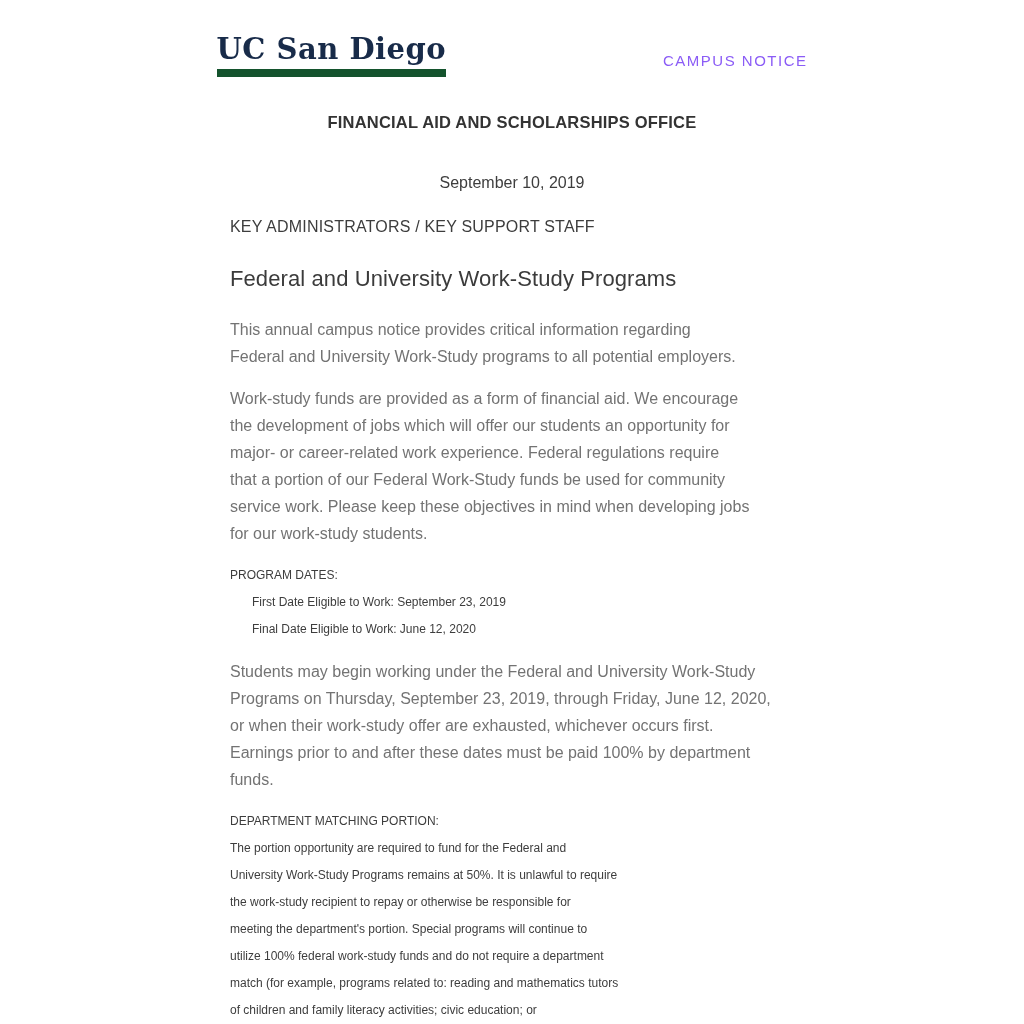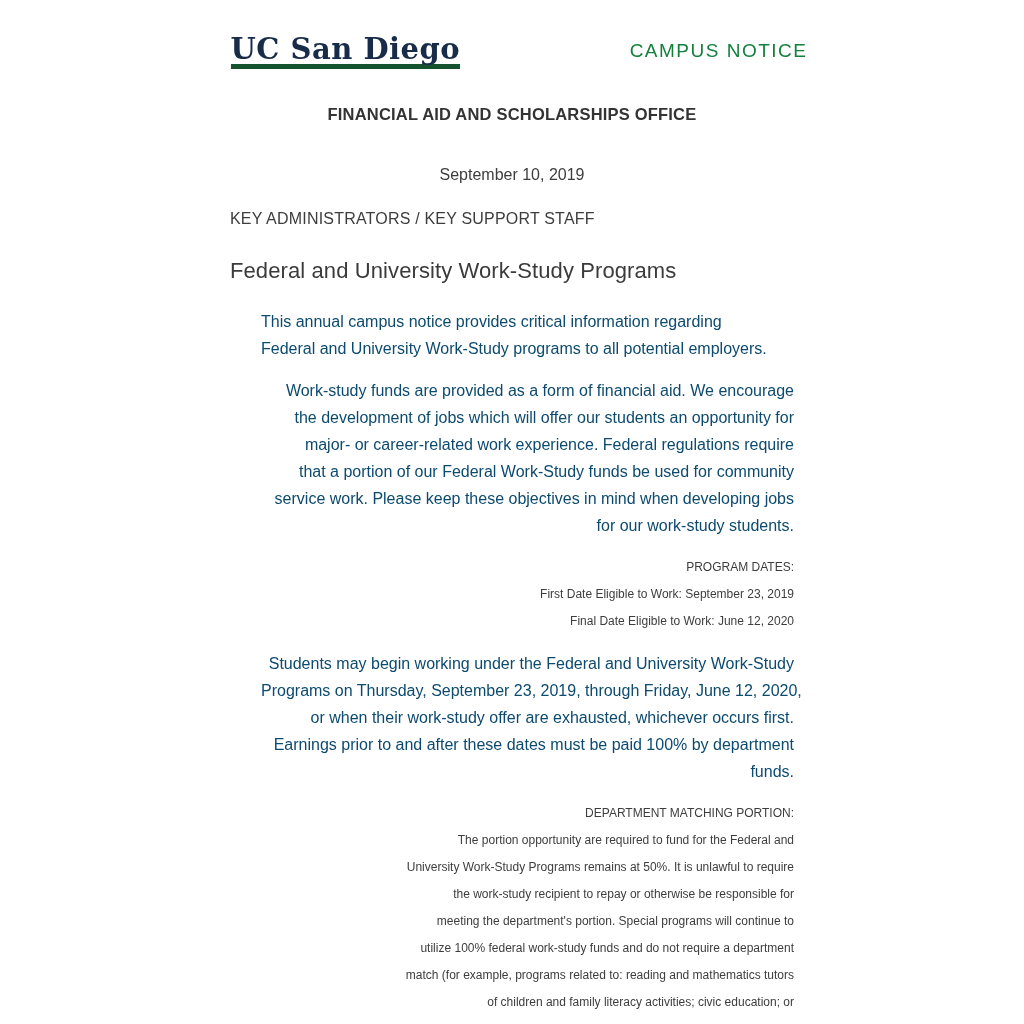"UC San Diego" .logo { border-bottom: 5px solid #14532d -> 8px solid #14532d; margin-left: 14px -> none; padding-bottom: none -> 5px }
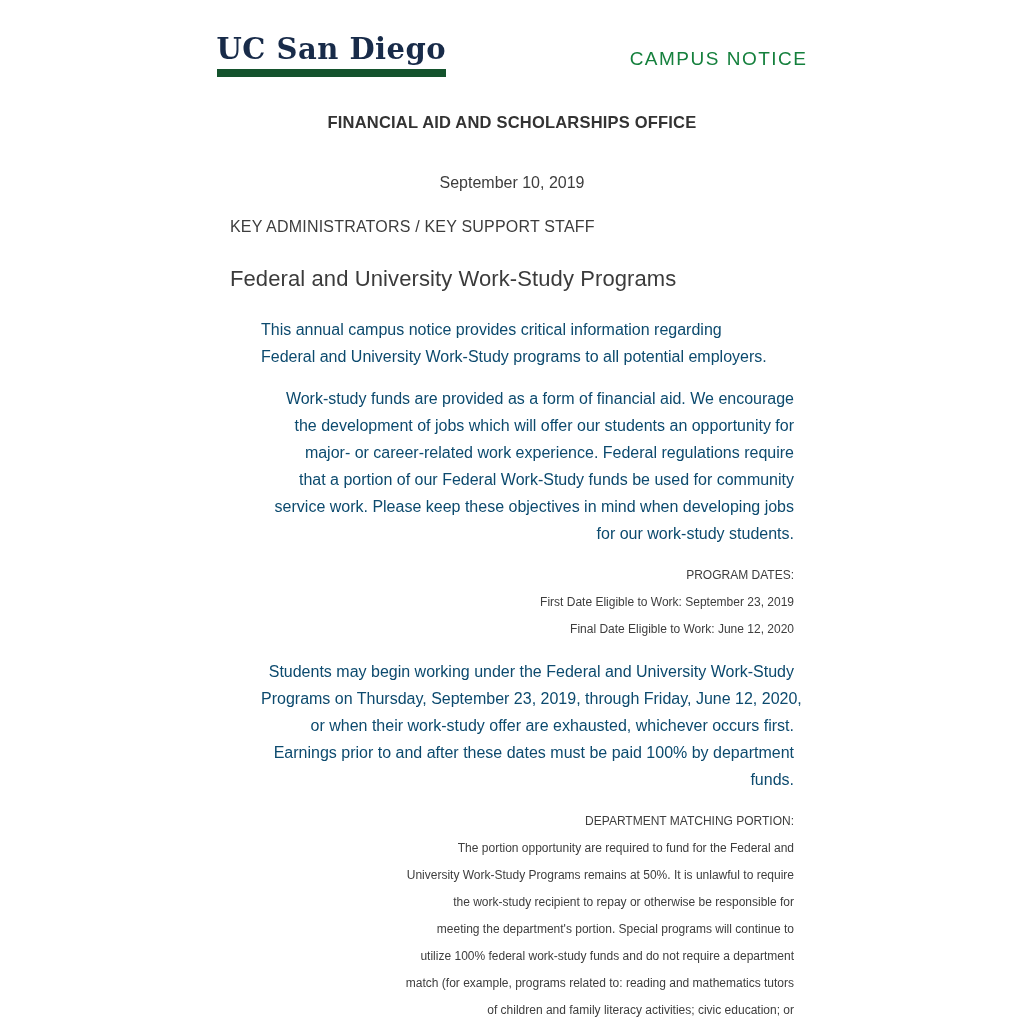"CAMPUS NOTICE" .notice-label { color: #15803d -> #8b5cf6; font-size: 19px -> 15px }
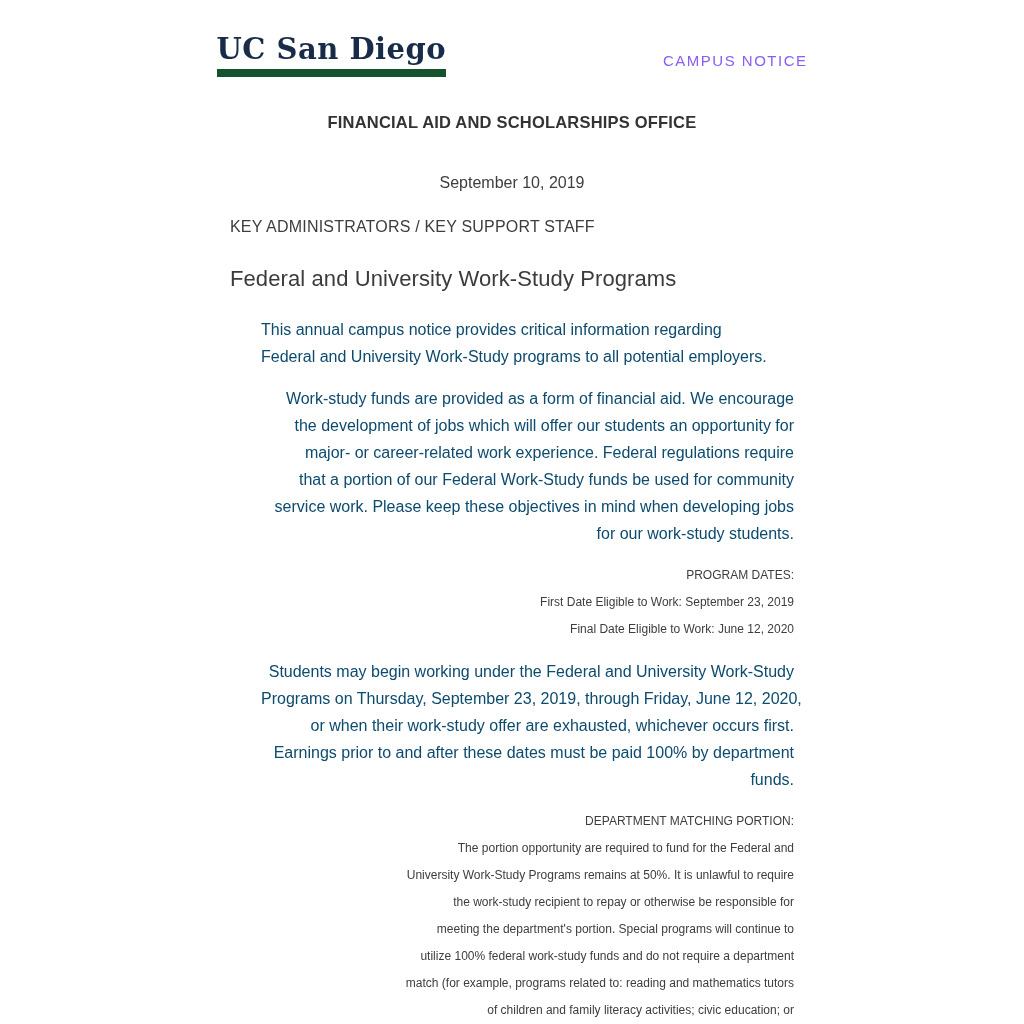"This annual campus notice provides" .para { color: #0c4a6e -> #737373; margin-left: 31px -> none }
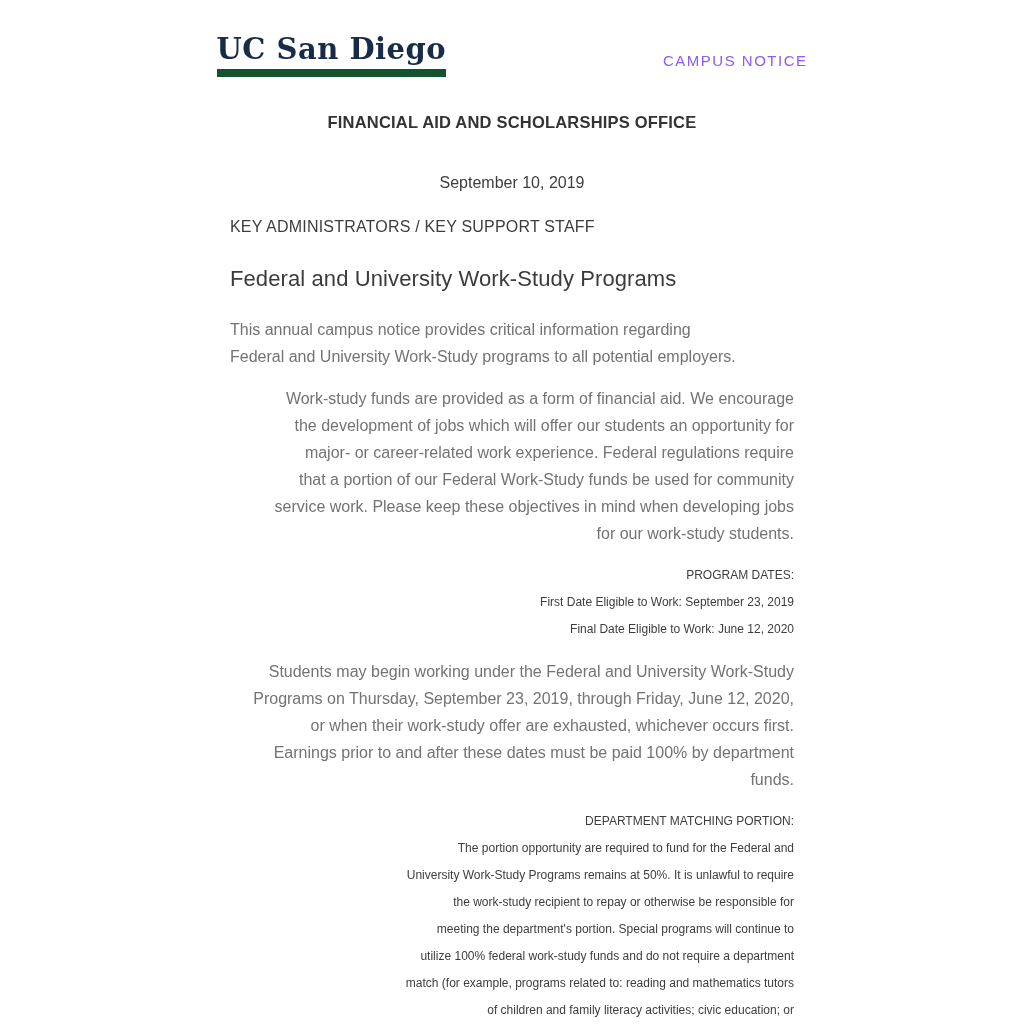"Work-study funds are provided as" .para + .para, .block + .para, .para + .block { text-align: right -> none }
